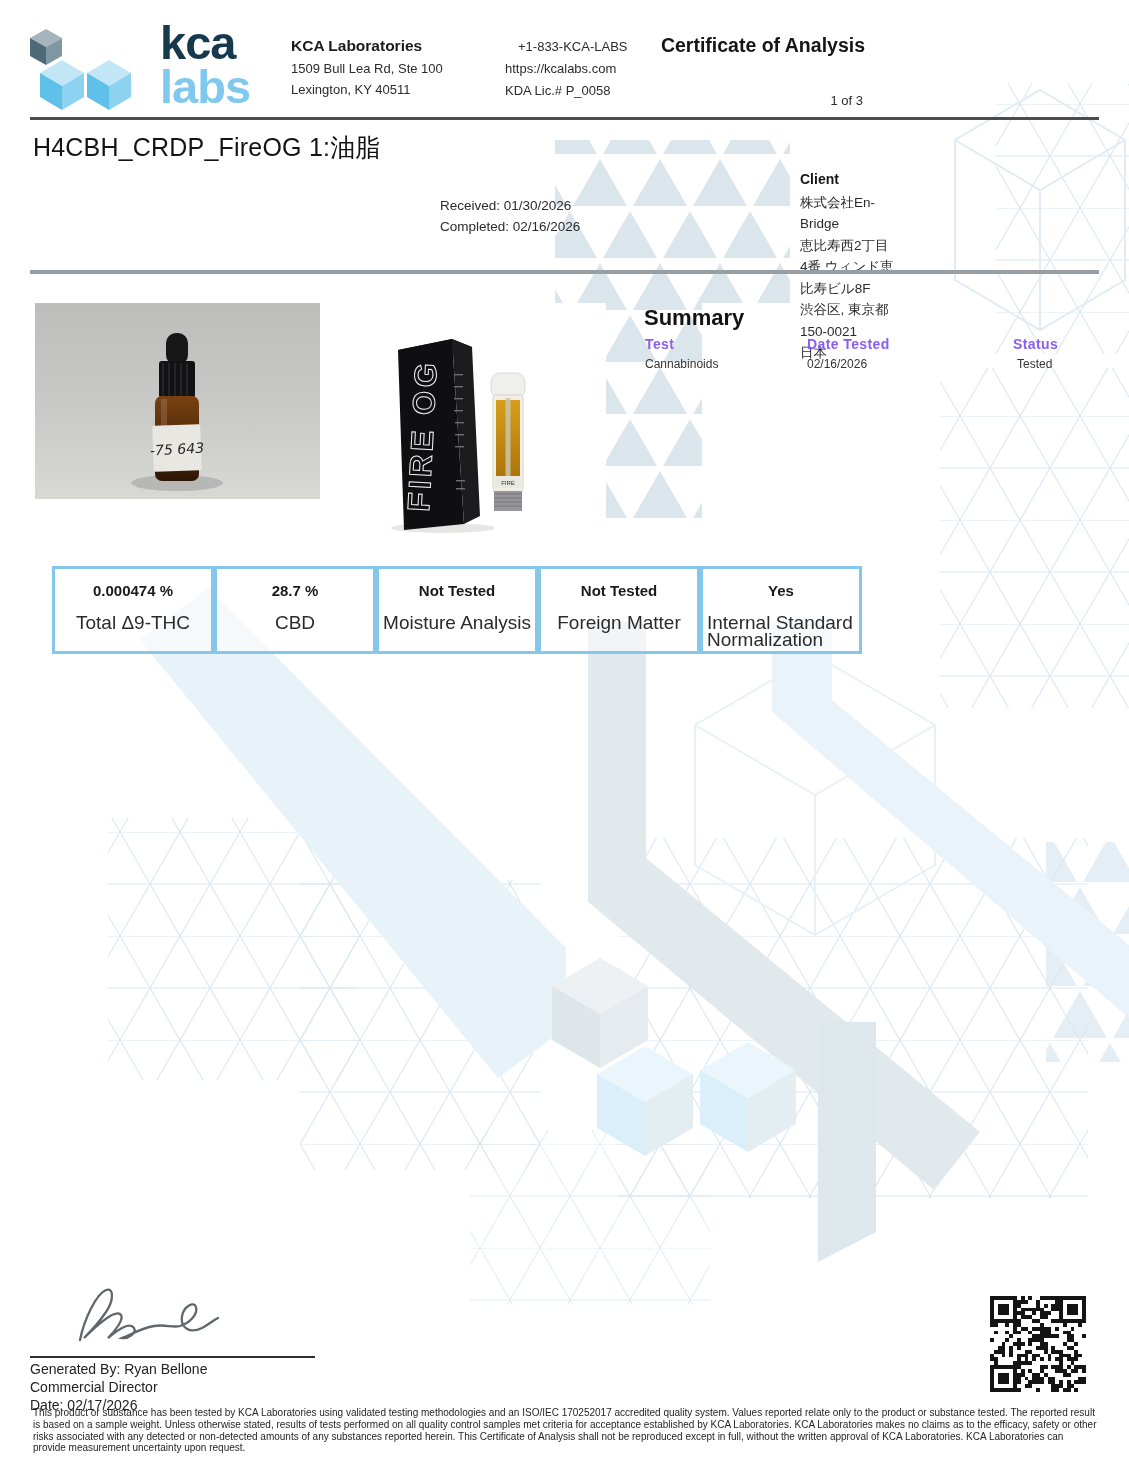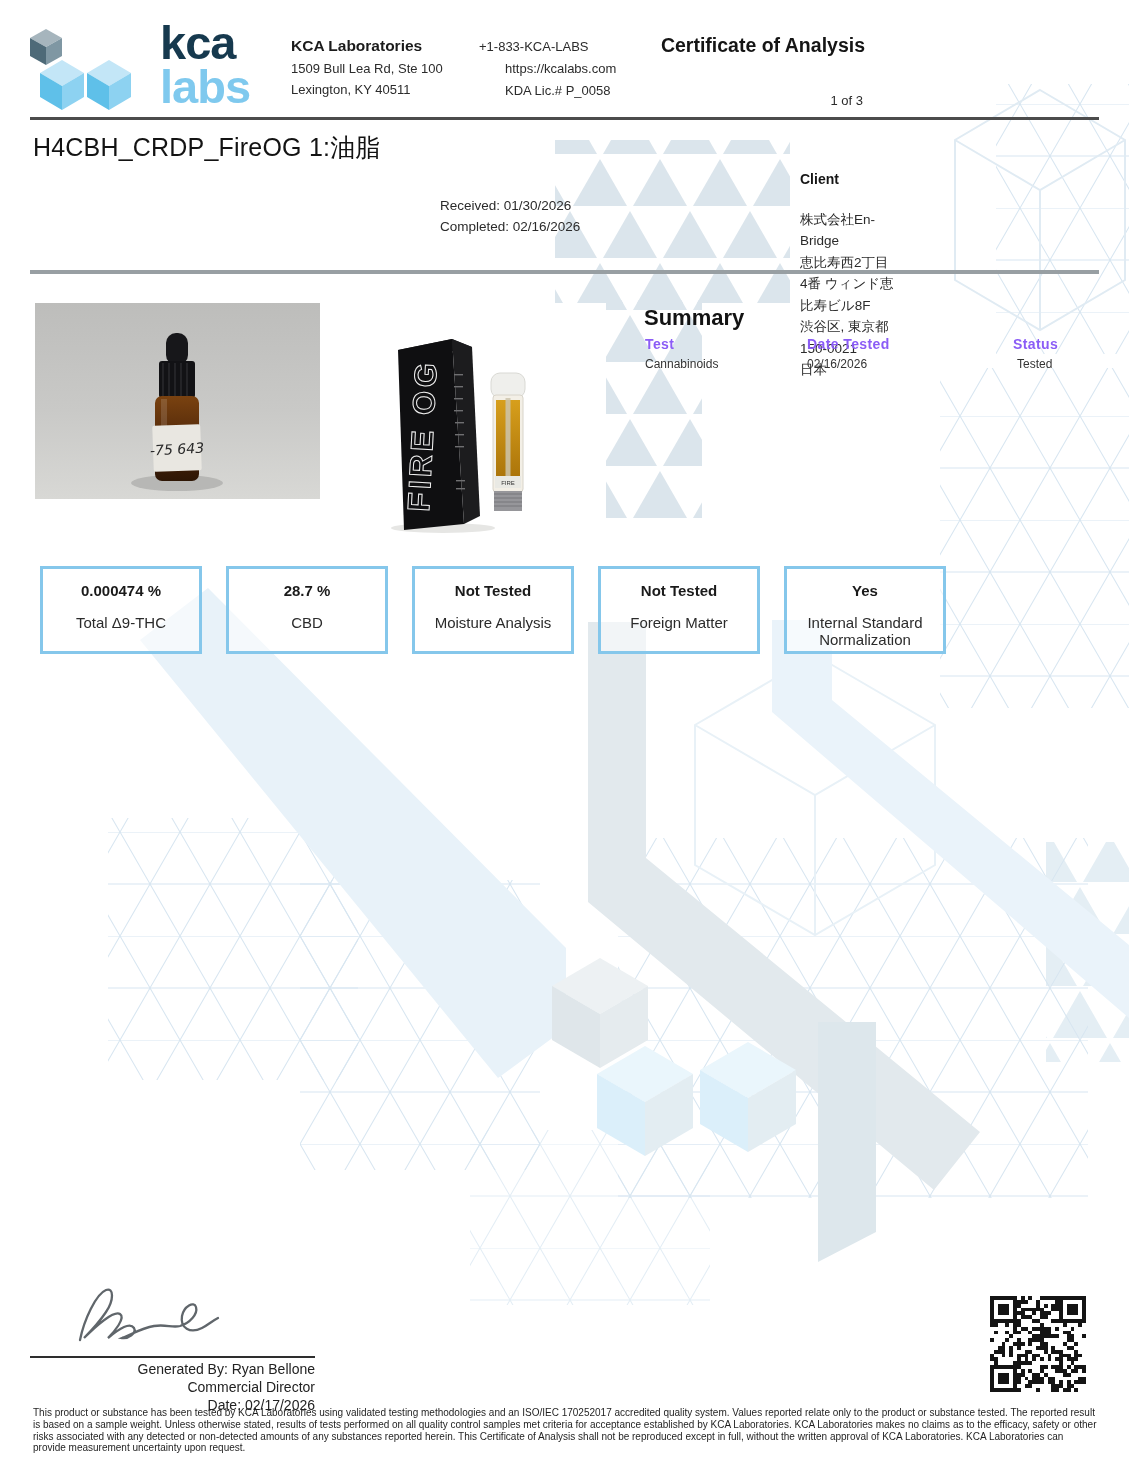"+1-833-KCA-LABS" .lab-phone { left: 479px -> 518px }
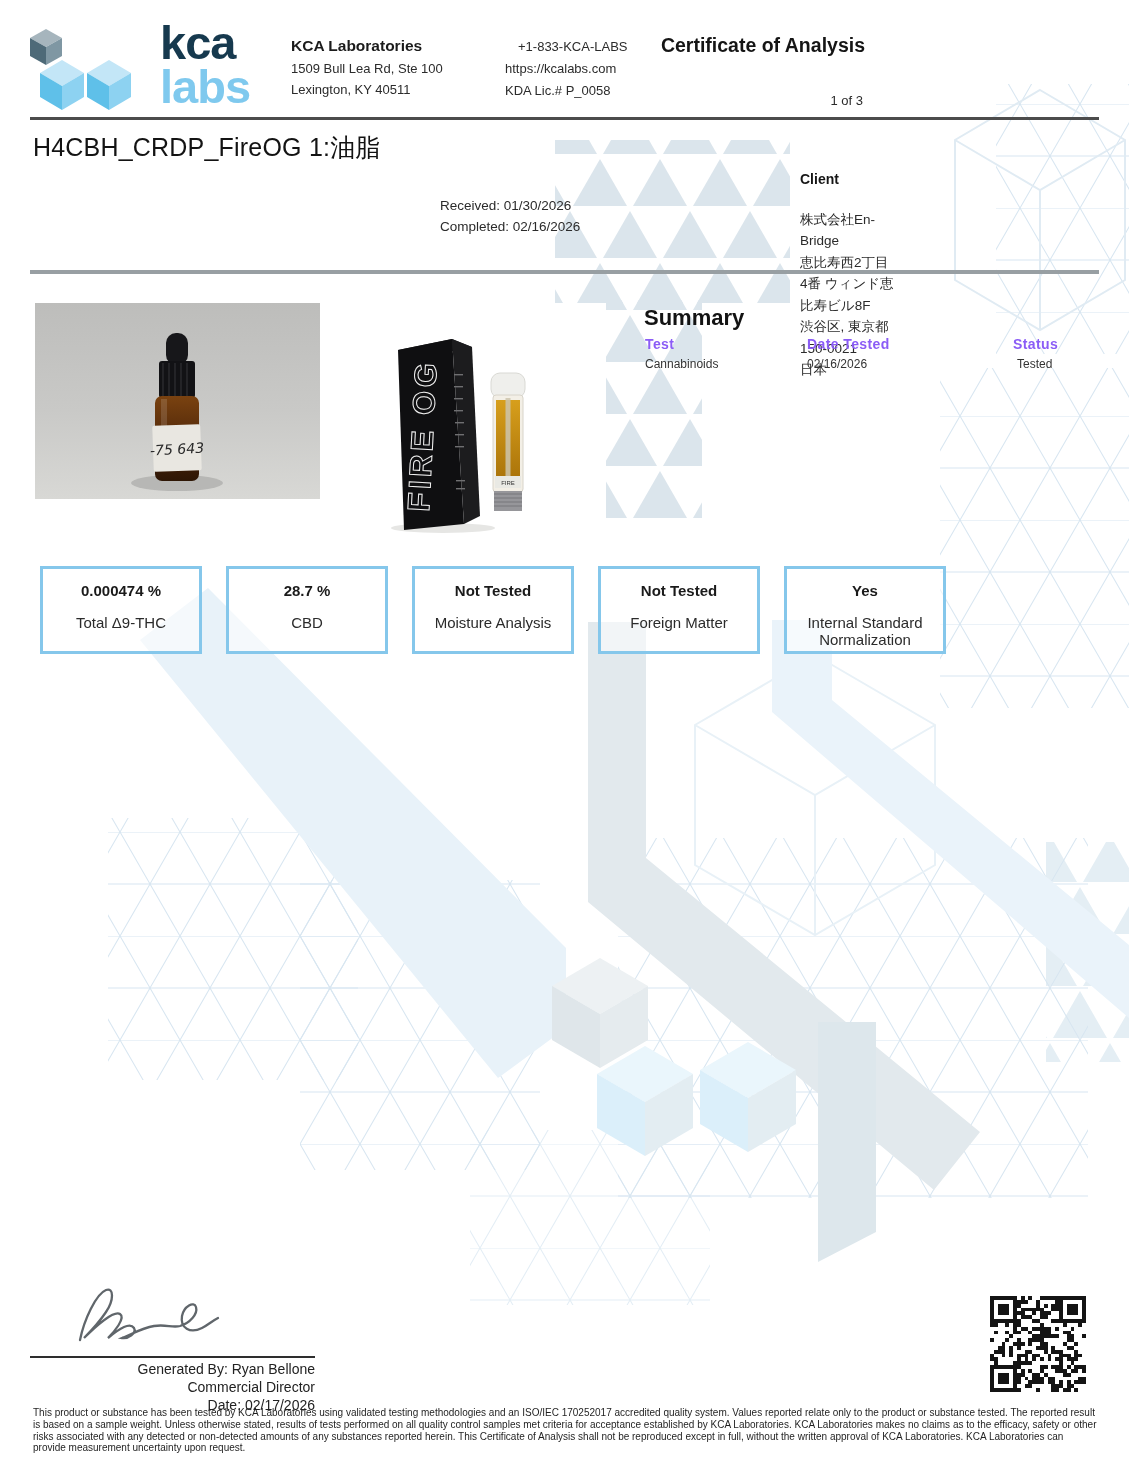"Client" .client-head { margin-bottom: 18px -> 1px }
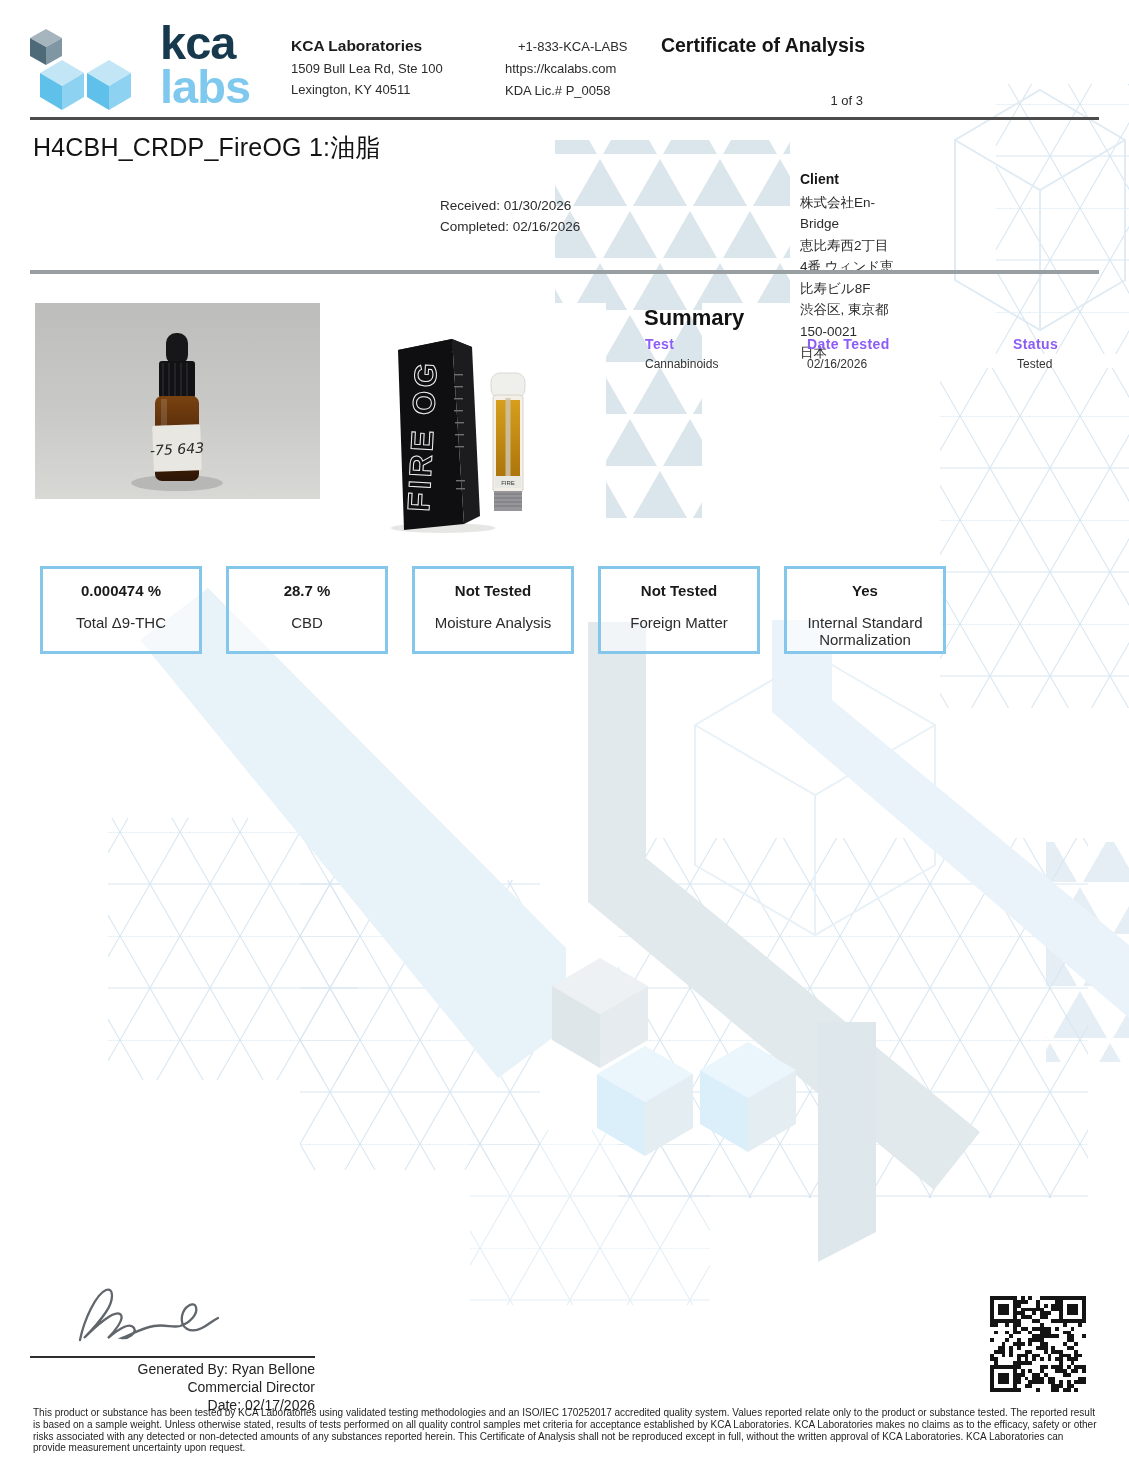"0.000474 %" .res-row { gap: 24px -> 0; left: 40px -> 52px }
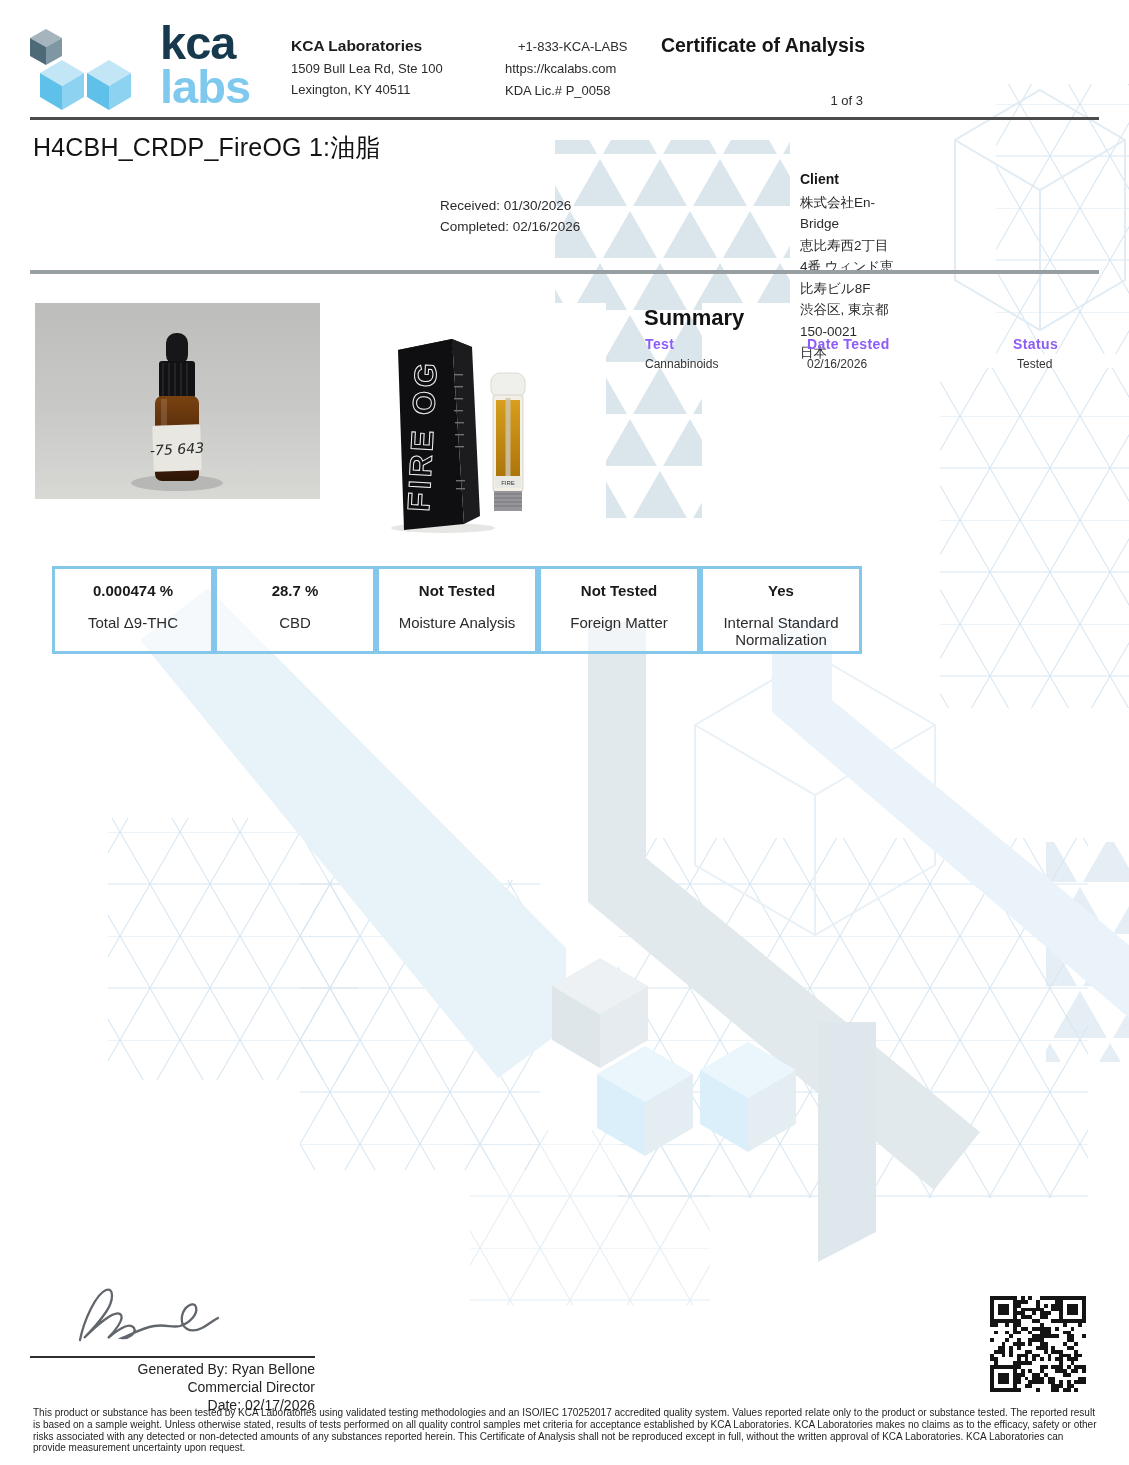"Total Δ9-THC" .res-label { font-size: 15px -> 19px; text-align: center -> left }
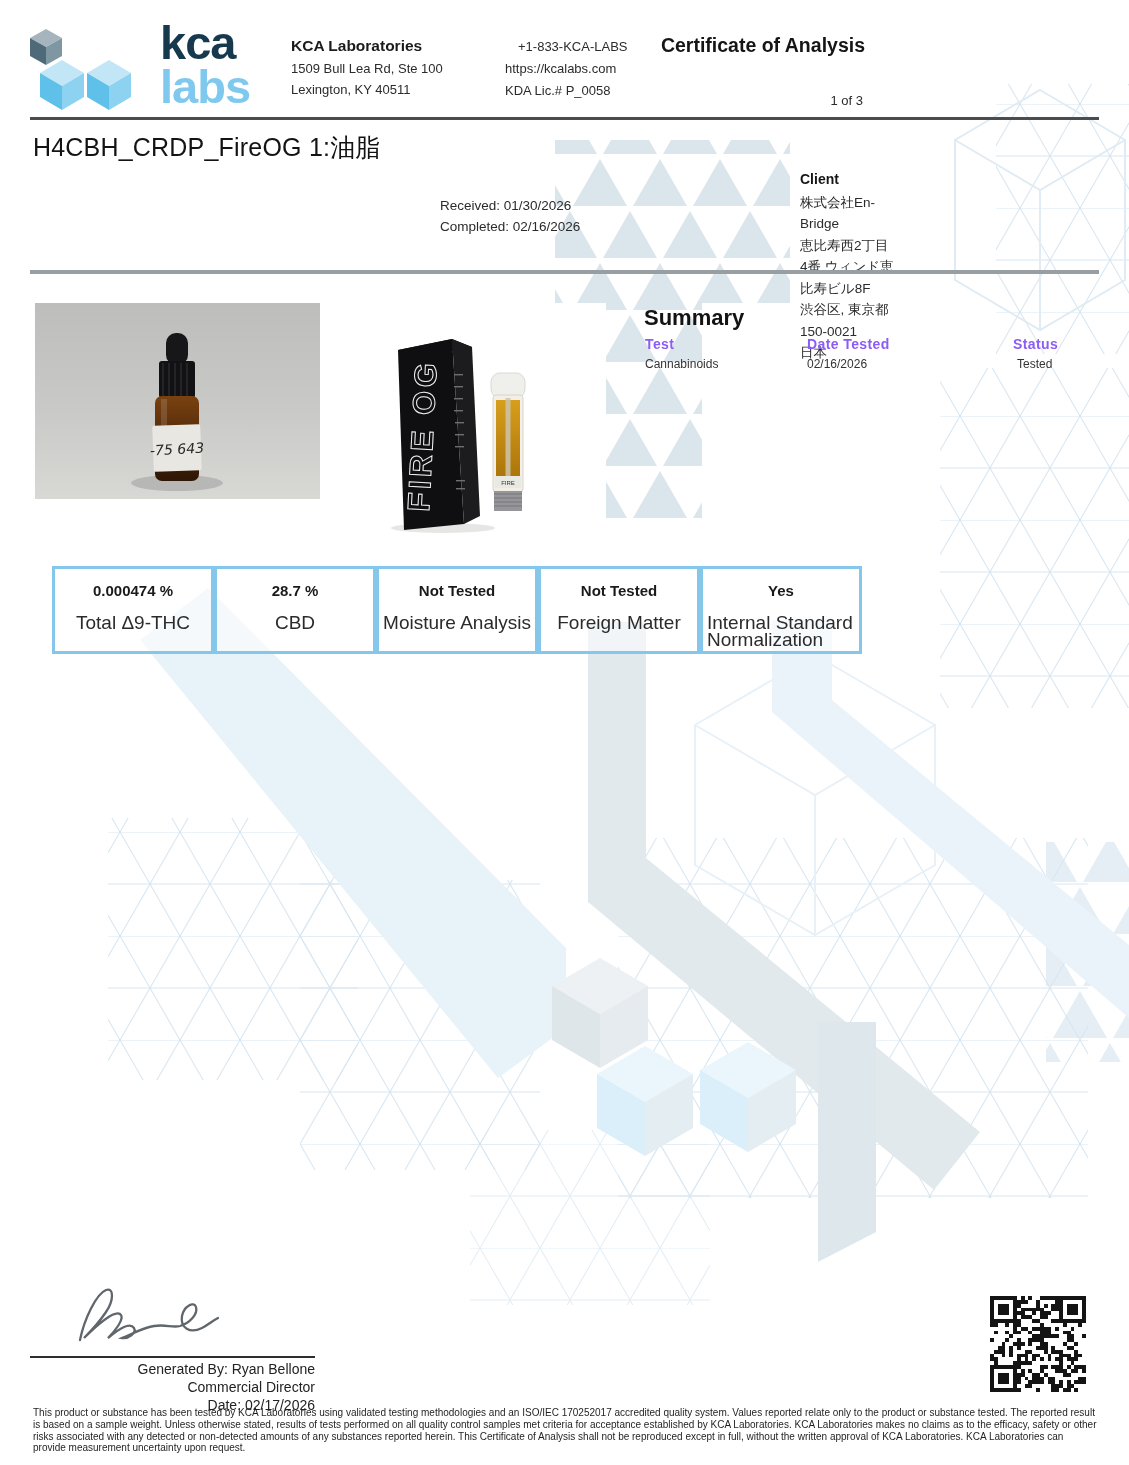"Generated By: Ryan Bellone" .sig-text { text-align: right -> left }
